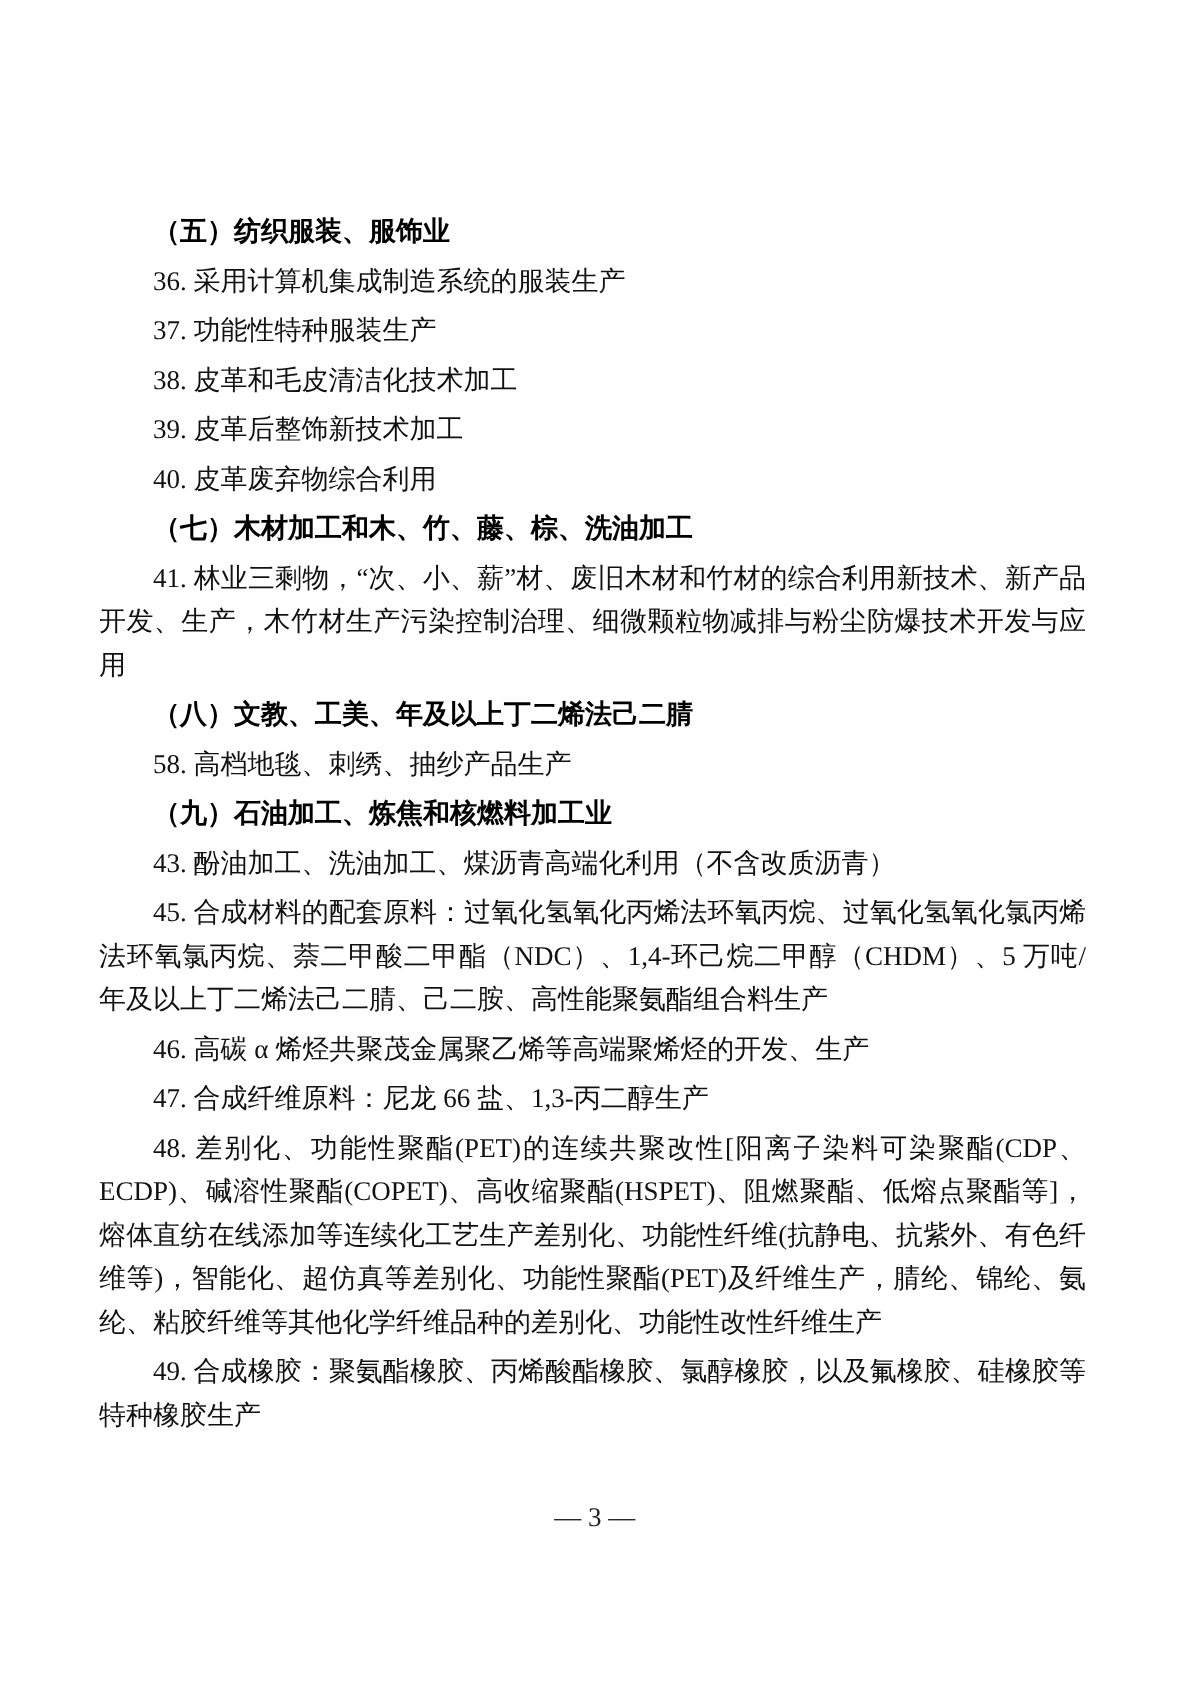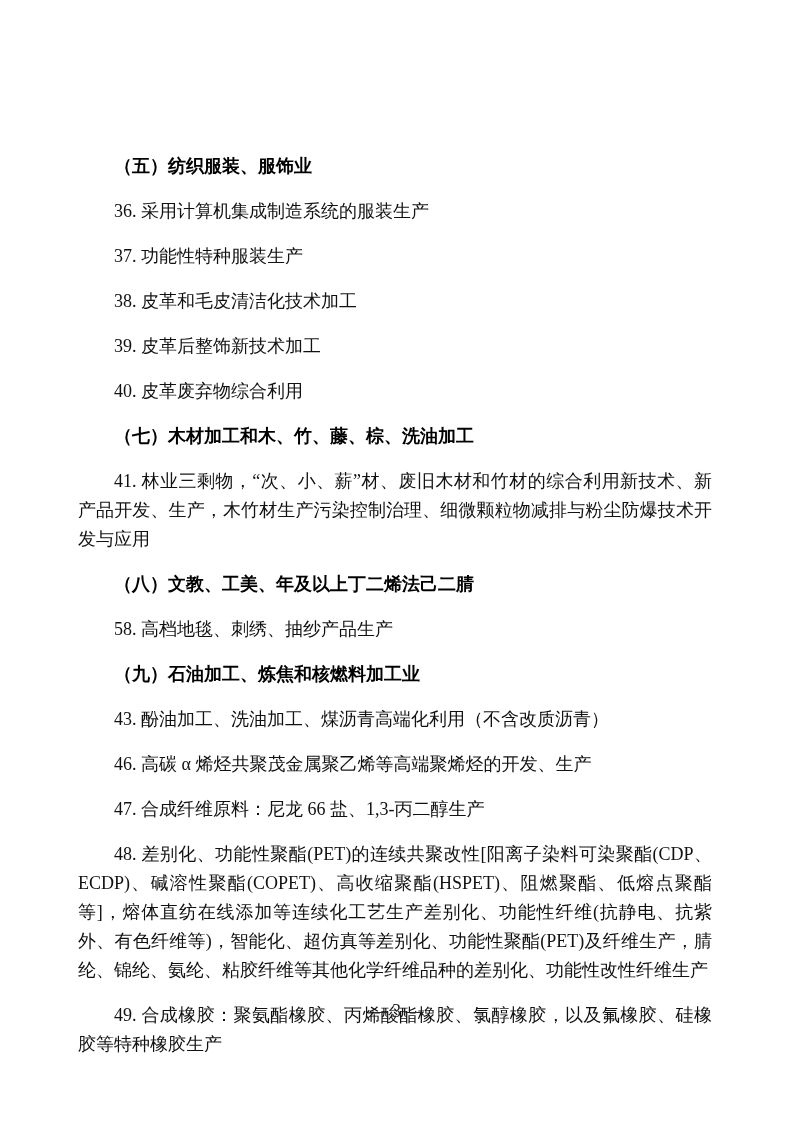"（五）纺织服装、服饰业" .doc-body p { margin: 16px -> 4px }
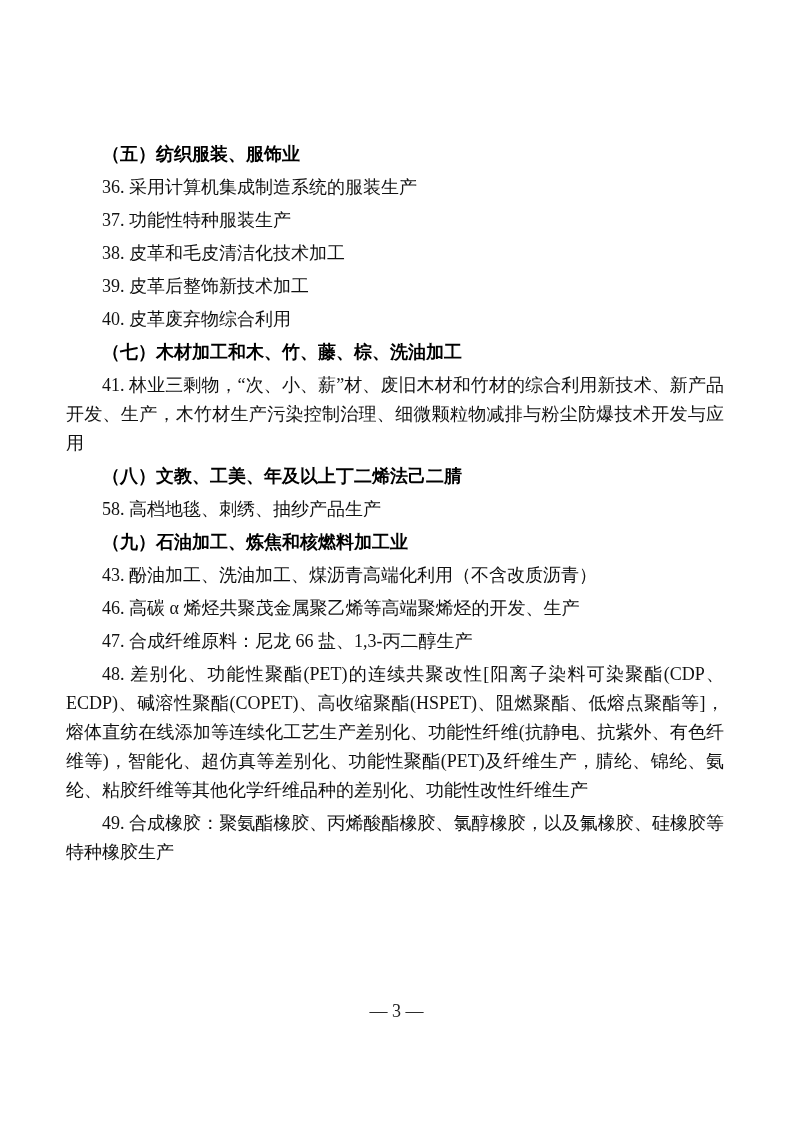"45." p.item { html: none -> <p>45. 合成材料的配套原料：过氧化氢氧化丙烯法环氧丙烷、过氧化氢氧化氯丙烯法环氧氯丙烷、萘二甲酸二甲酯（NDC）、1,4-环己烷二甲醇（CHDM）、5 万吨/年及以上丁二烯法己二腈、己二胺、高性能聚氨酯组合料生产</p> }
